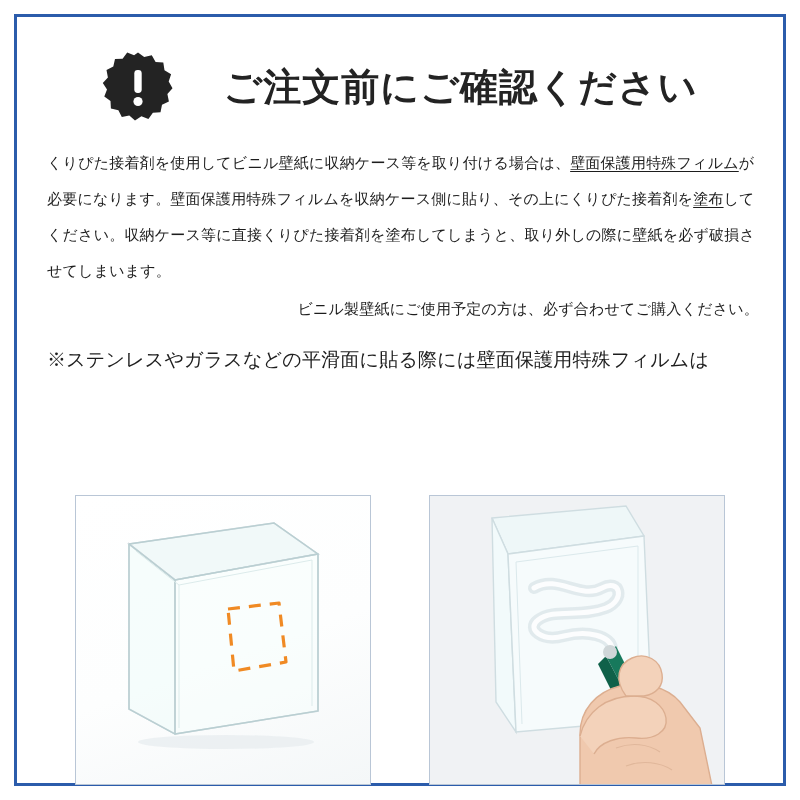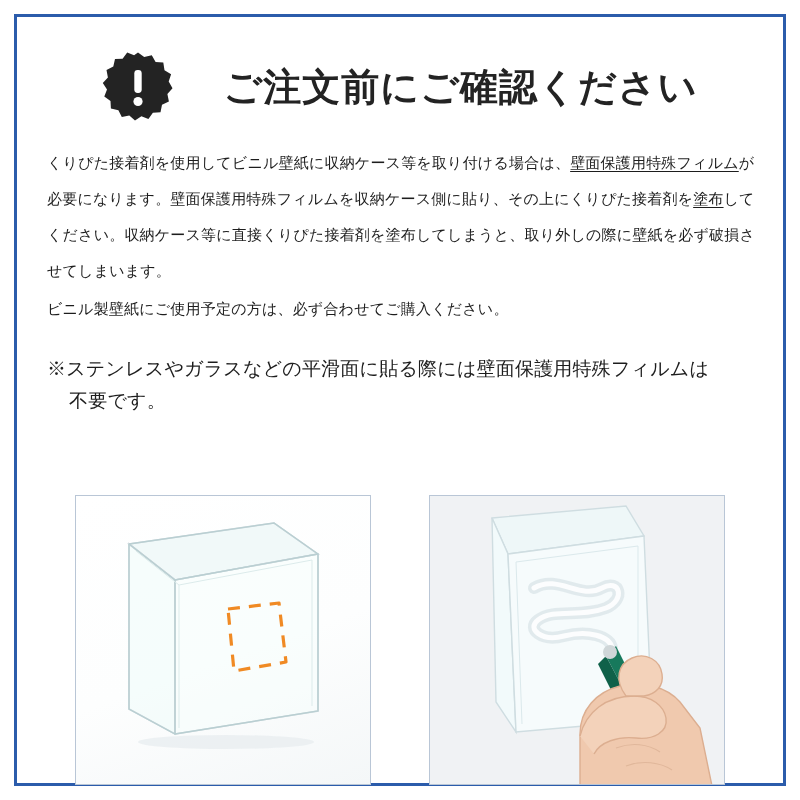"ビニル製壁紙にご使用予定の方は、必ず合わせてご購入ください。" .para-second { margin-bottom: 26px -> 18px; text-align: none -> right }
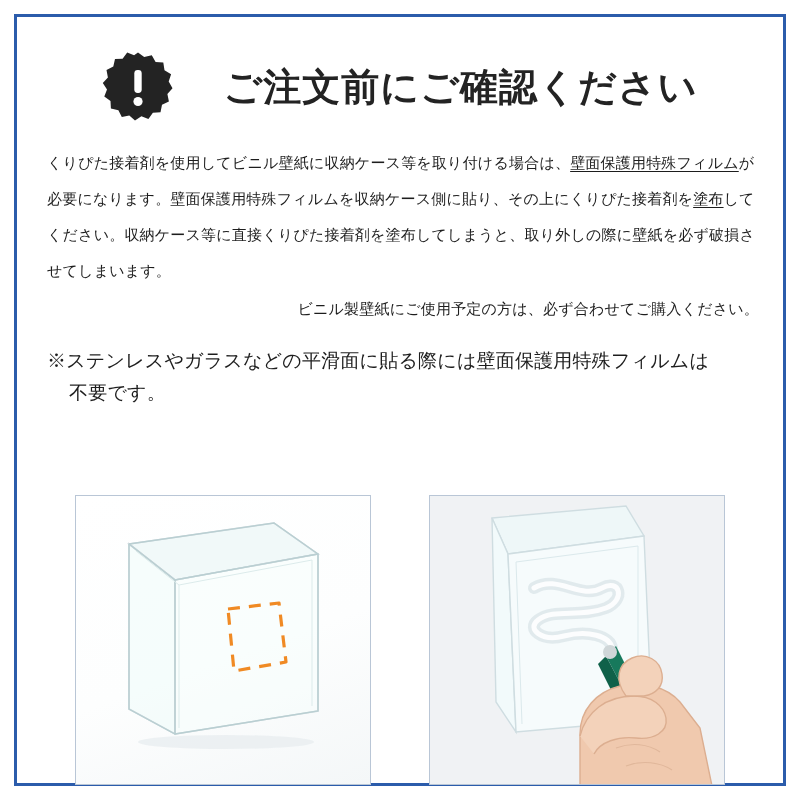"※ステンレスやガラスなどの平滑面に貼る際には壁面保護用特殊フィルムは" .para-note { font-family: none -> Liberation Mono, monospace }
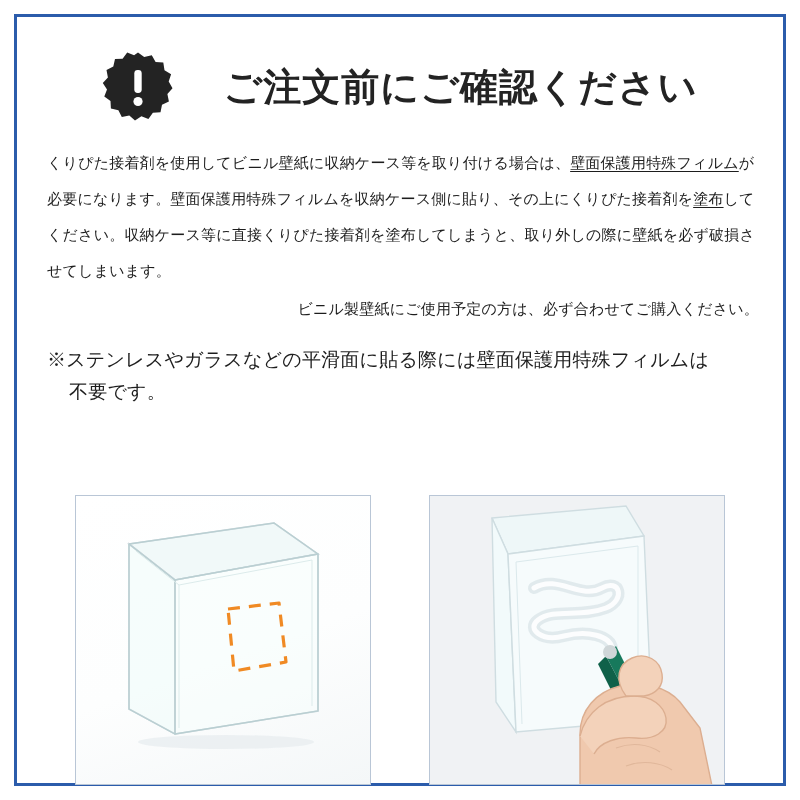"不要です。" span.note-indent { html: <span>不要です。</span> -> none }
